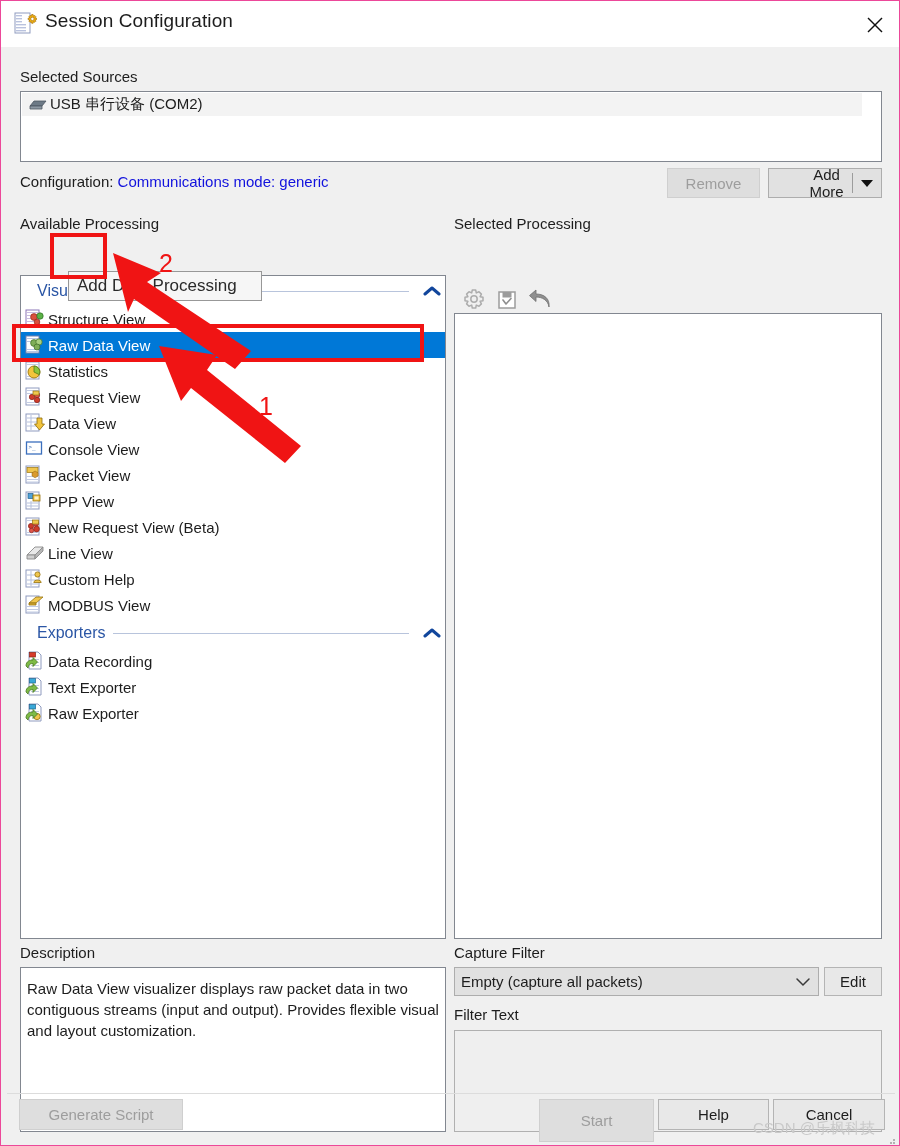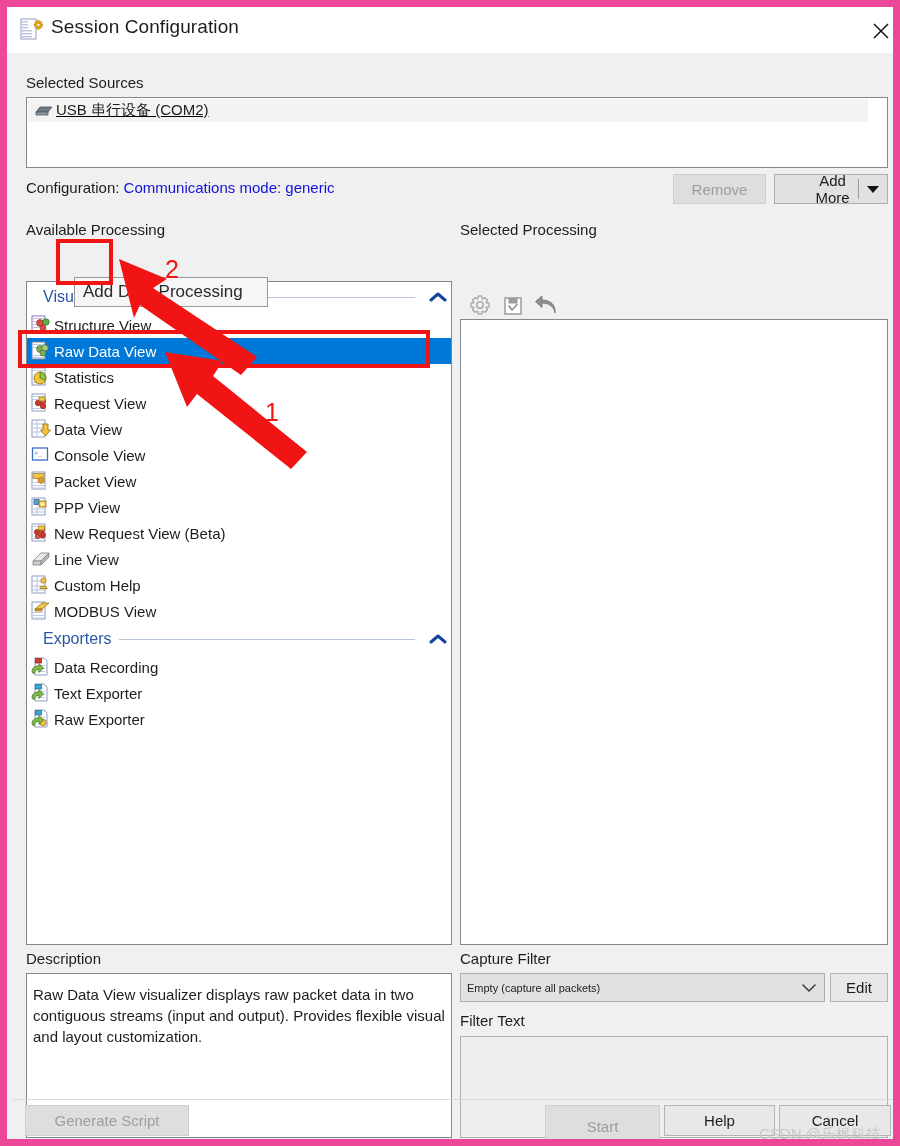"Session Configuration" #app { border: 7px solid #ec4899 -> 1px solid #ec4899 }
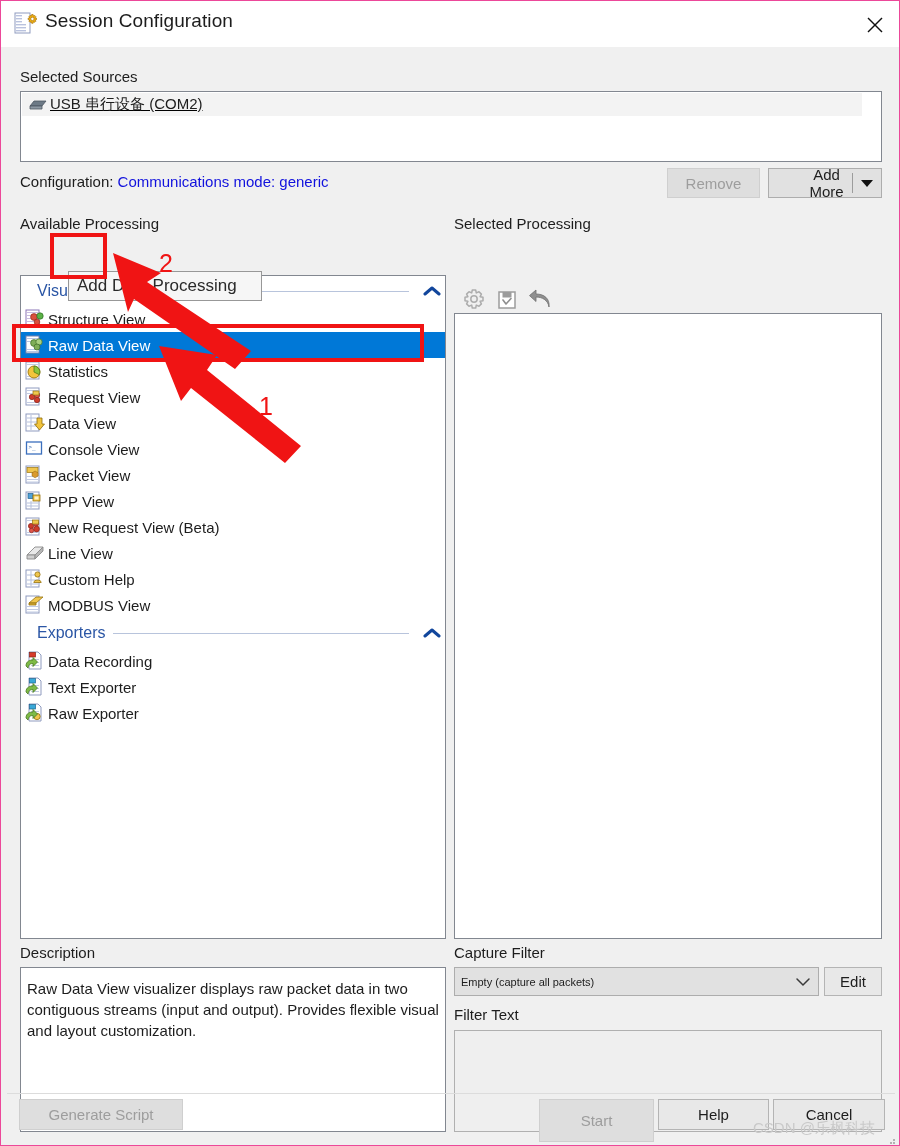"USB 串行设备 (COM2)" .source-row { text-decoration: underline -> none }
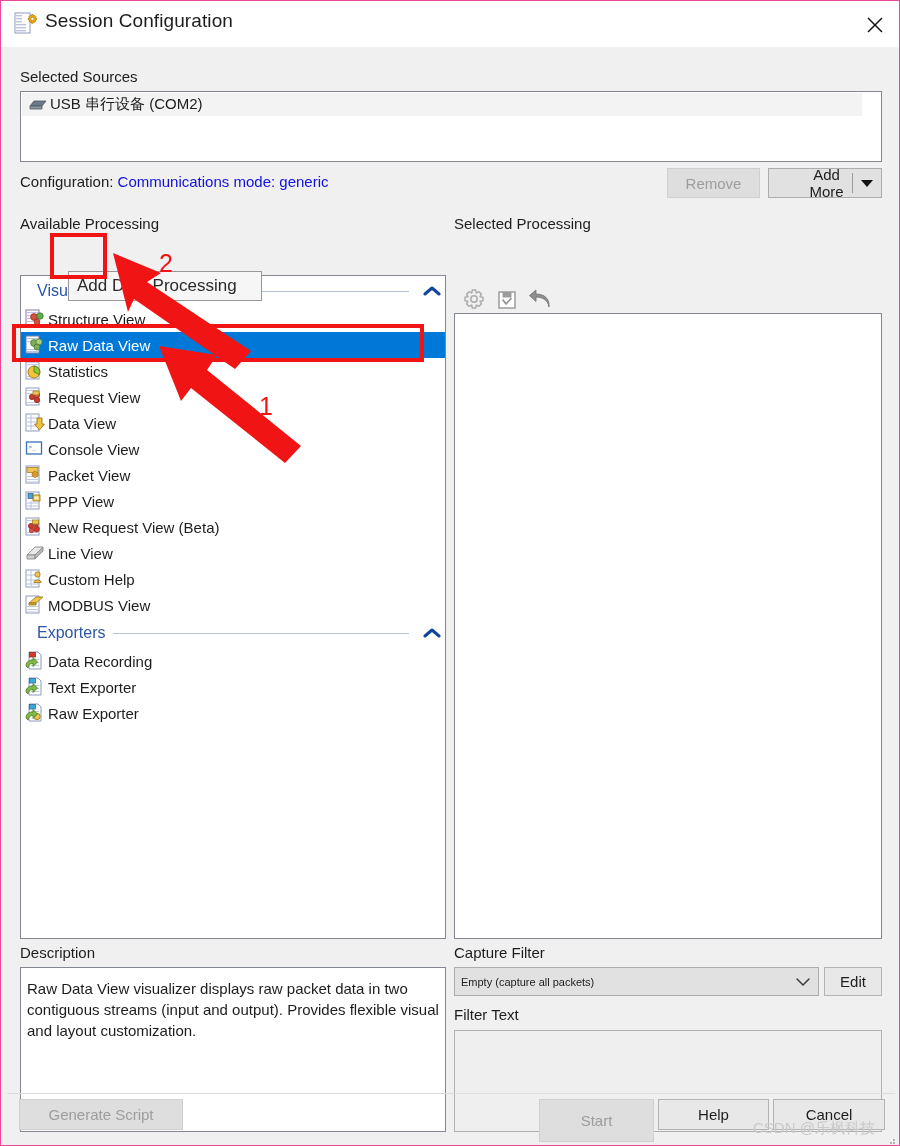"Empty (capture all packets)" .combo .cval { font-size: 11px -> 15px }
